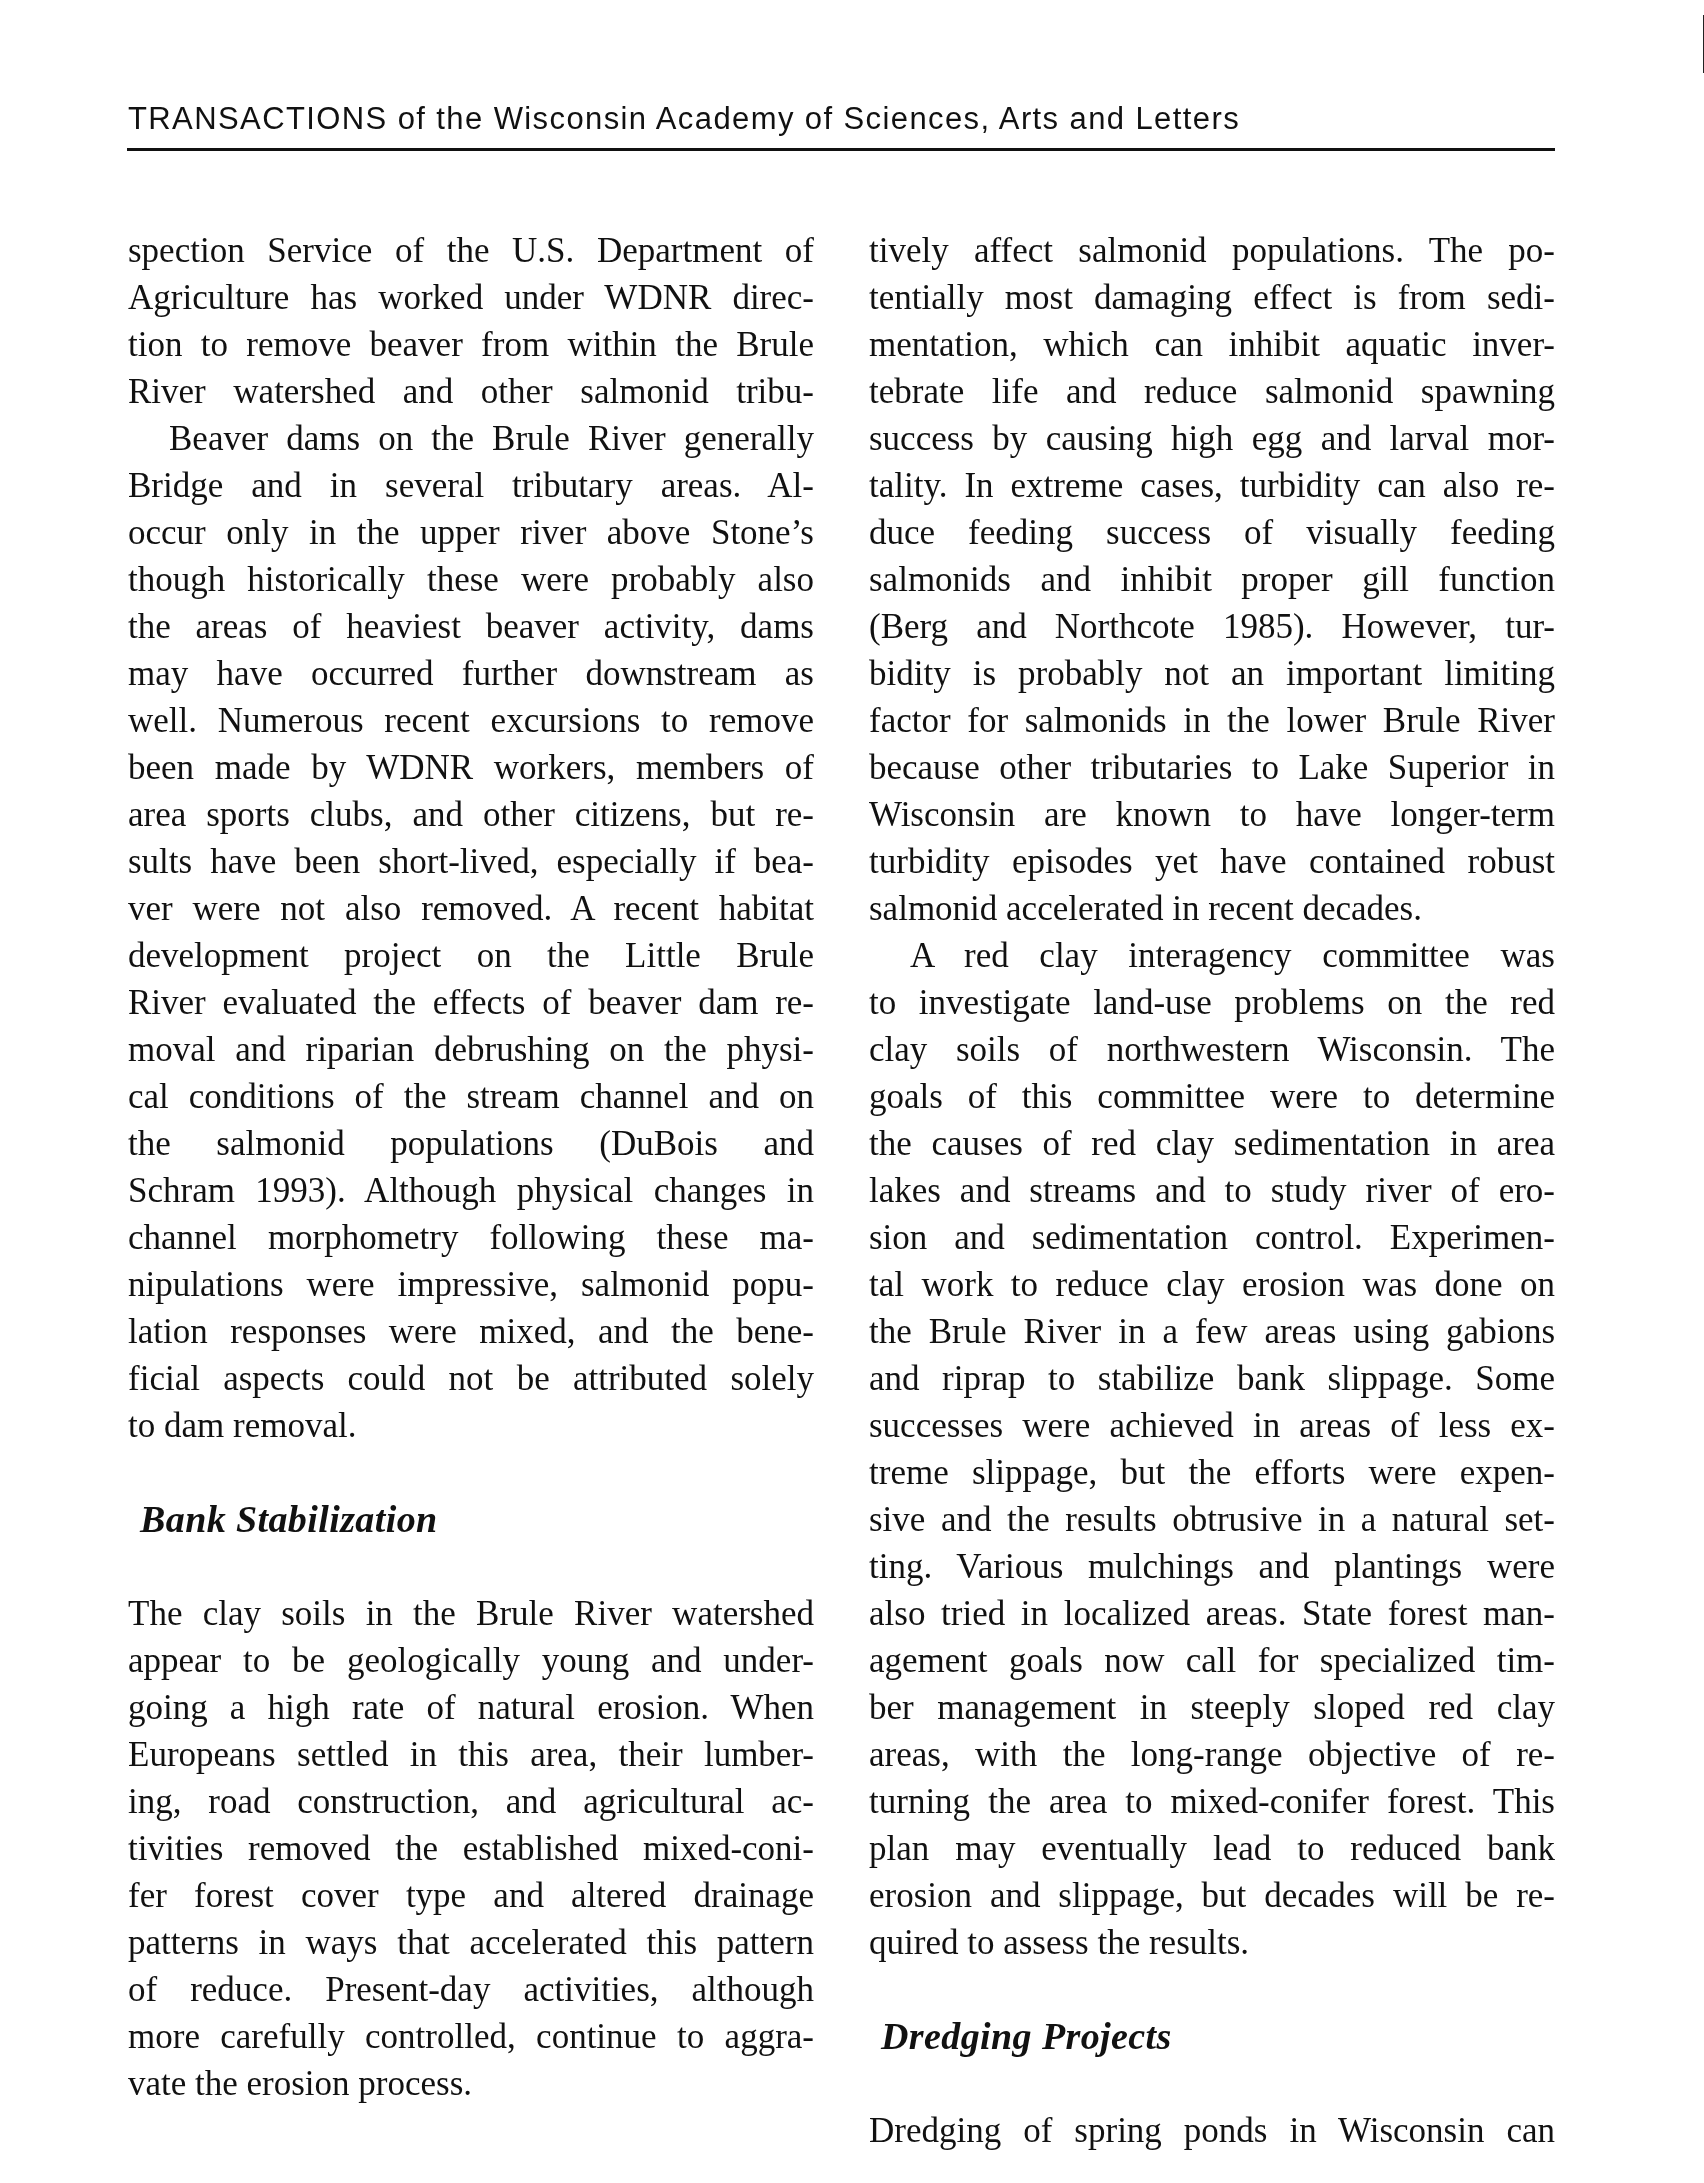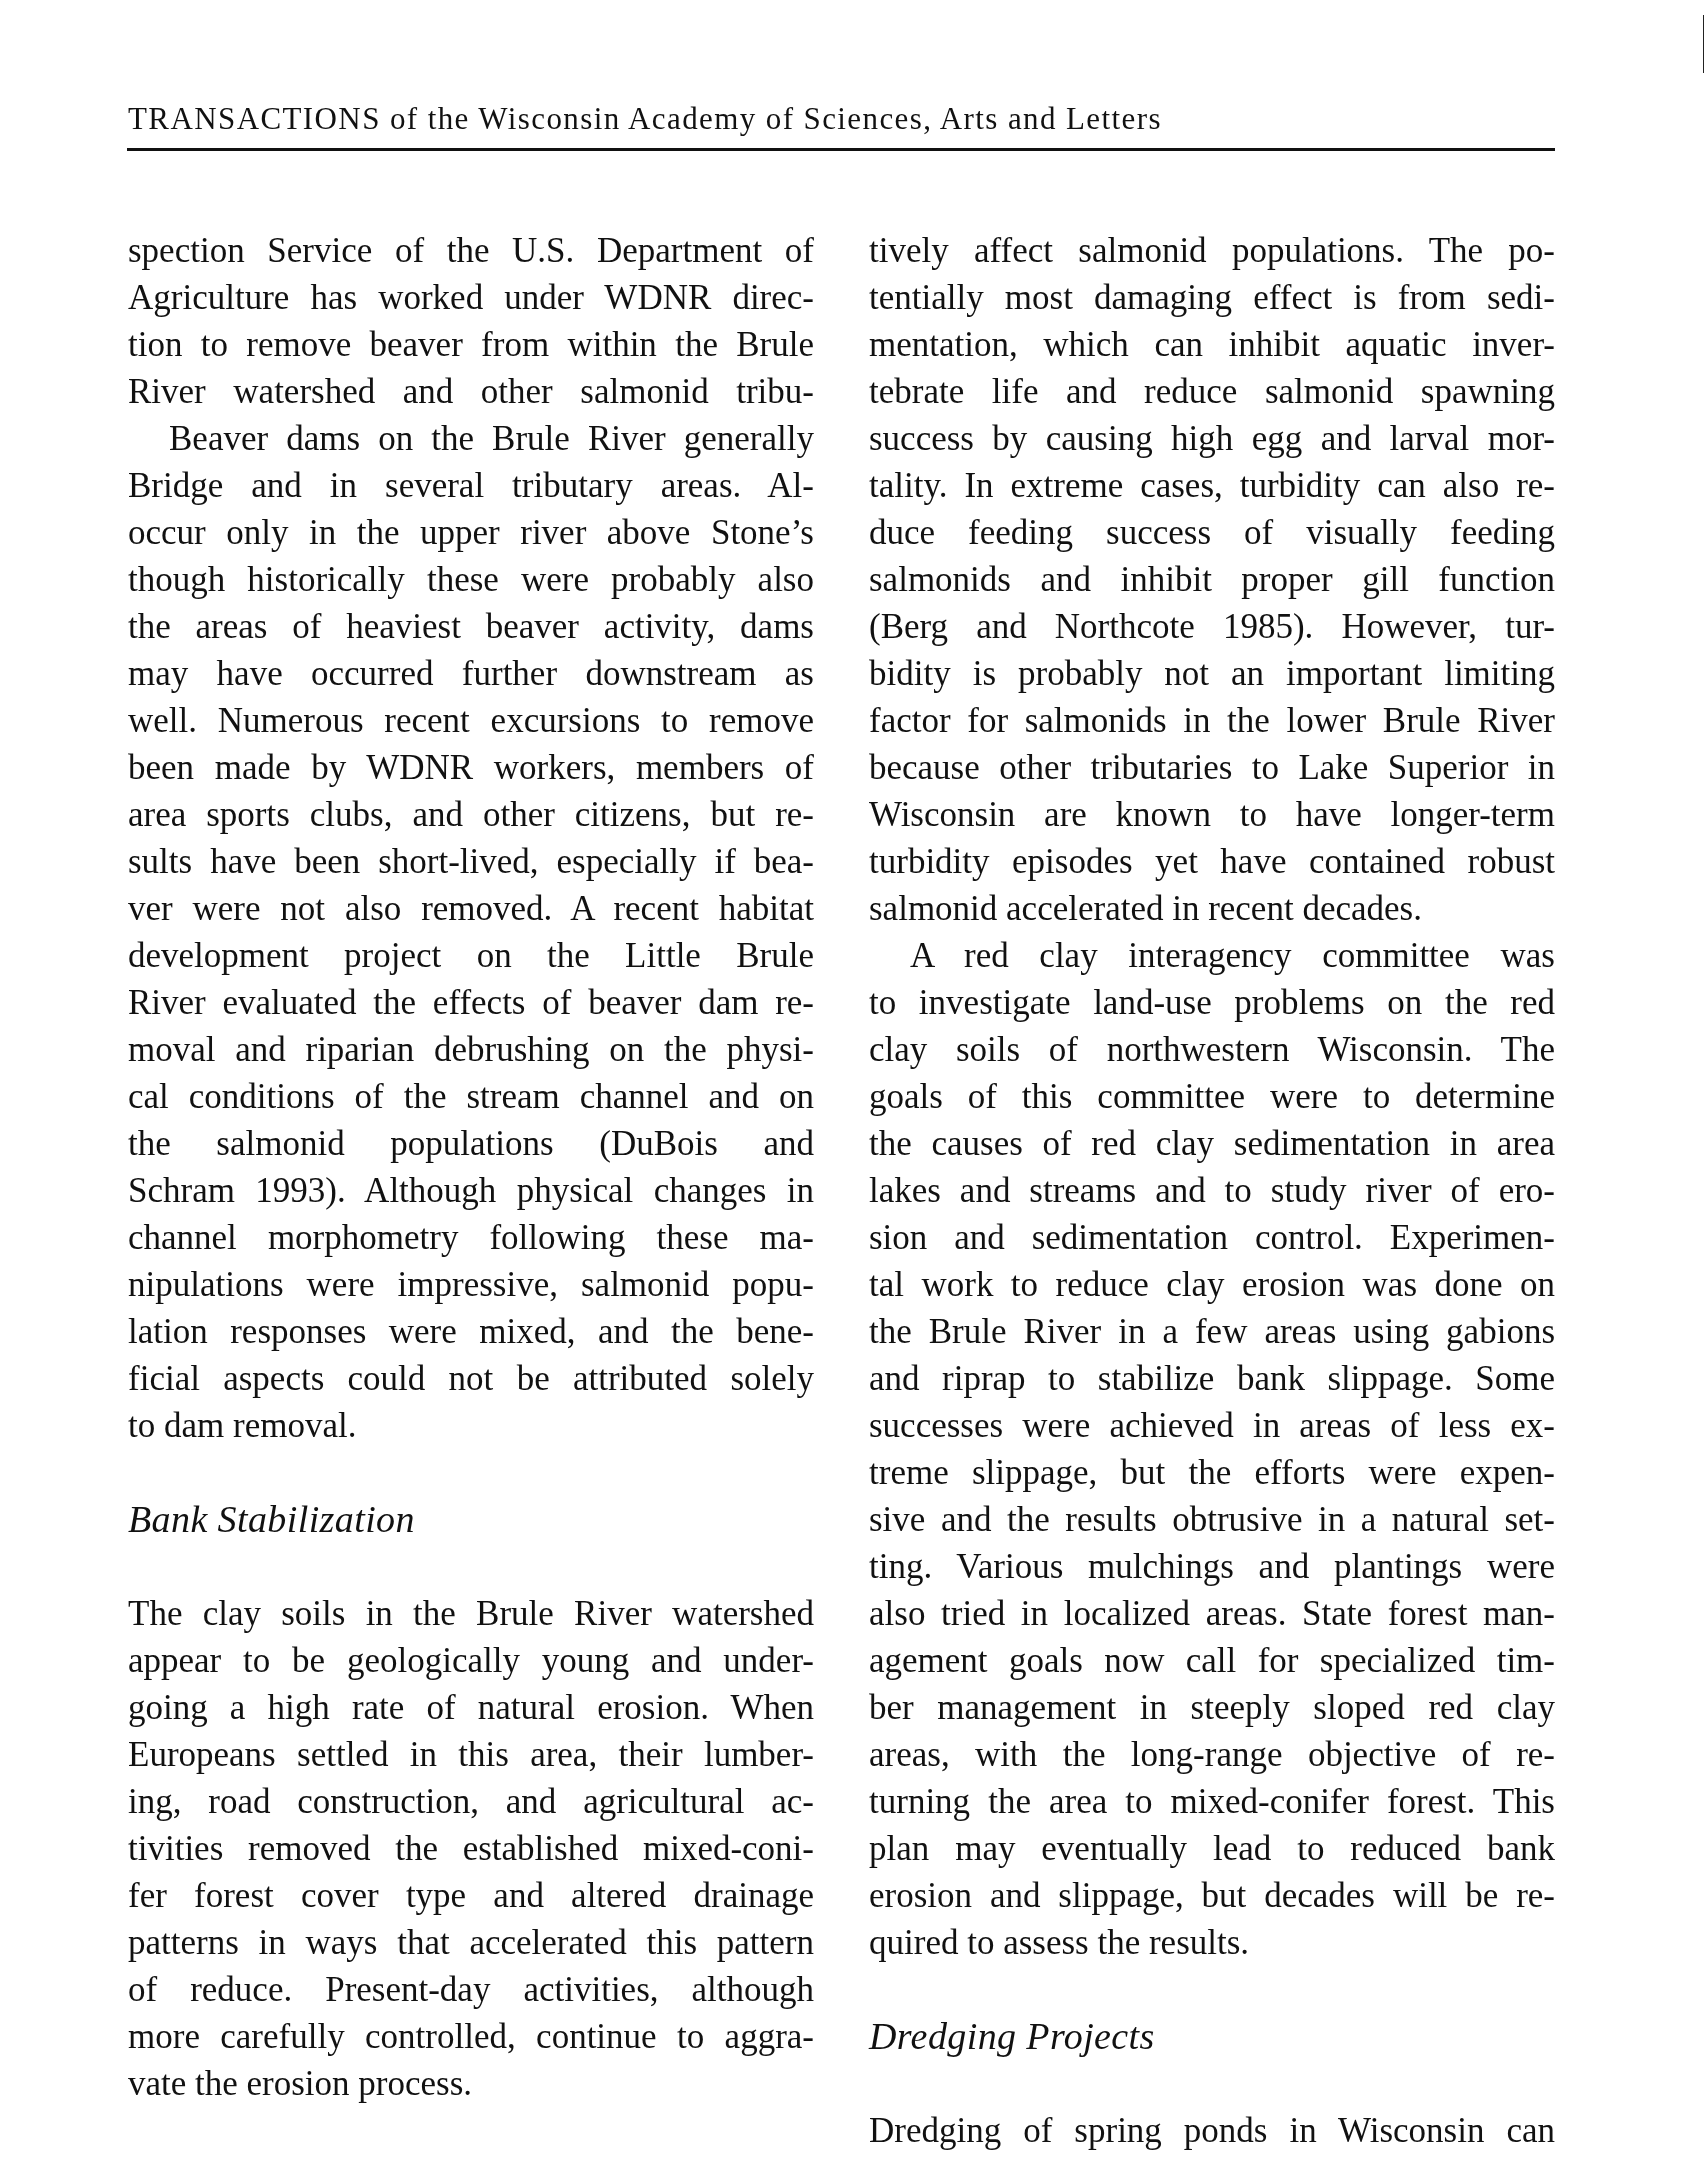"TRANSACTIONS of the Wisconsin Academy" .running-head { font-family: Liberation Serif, serif -> Liberation Sans, sans-serif }
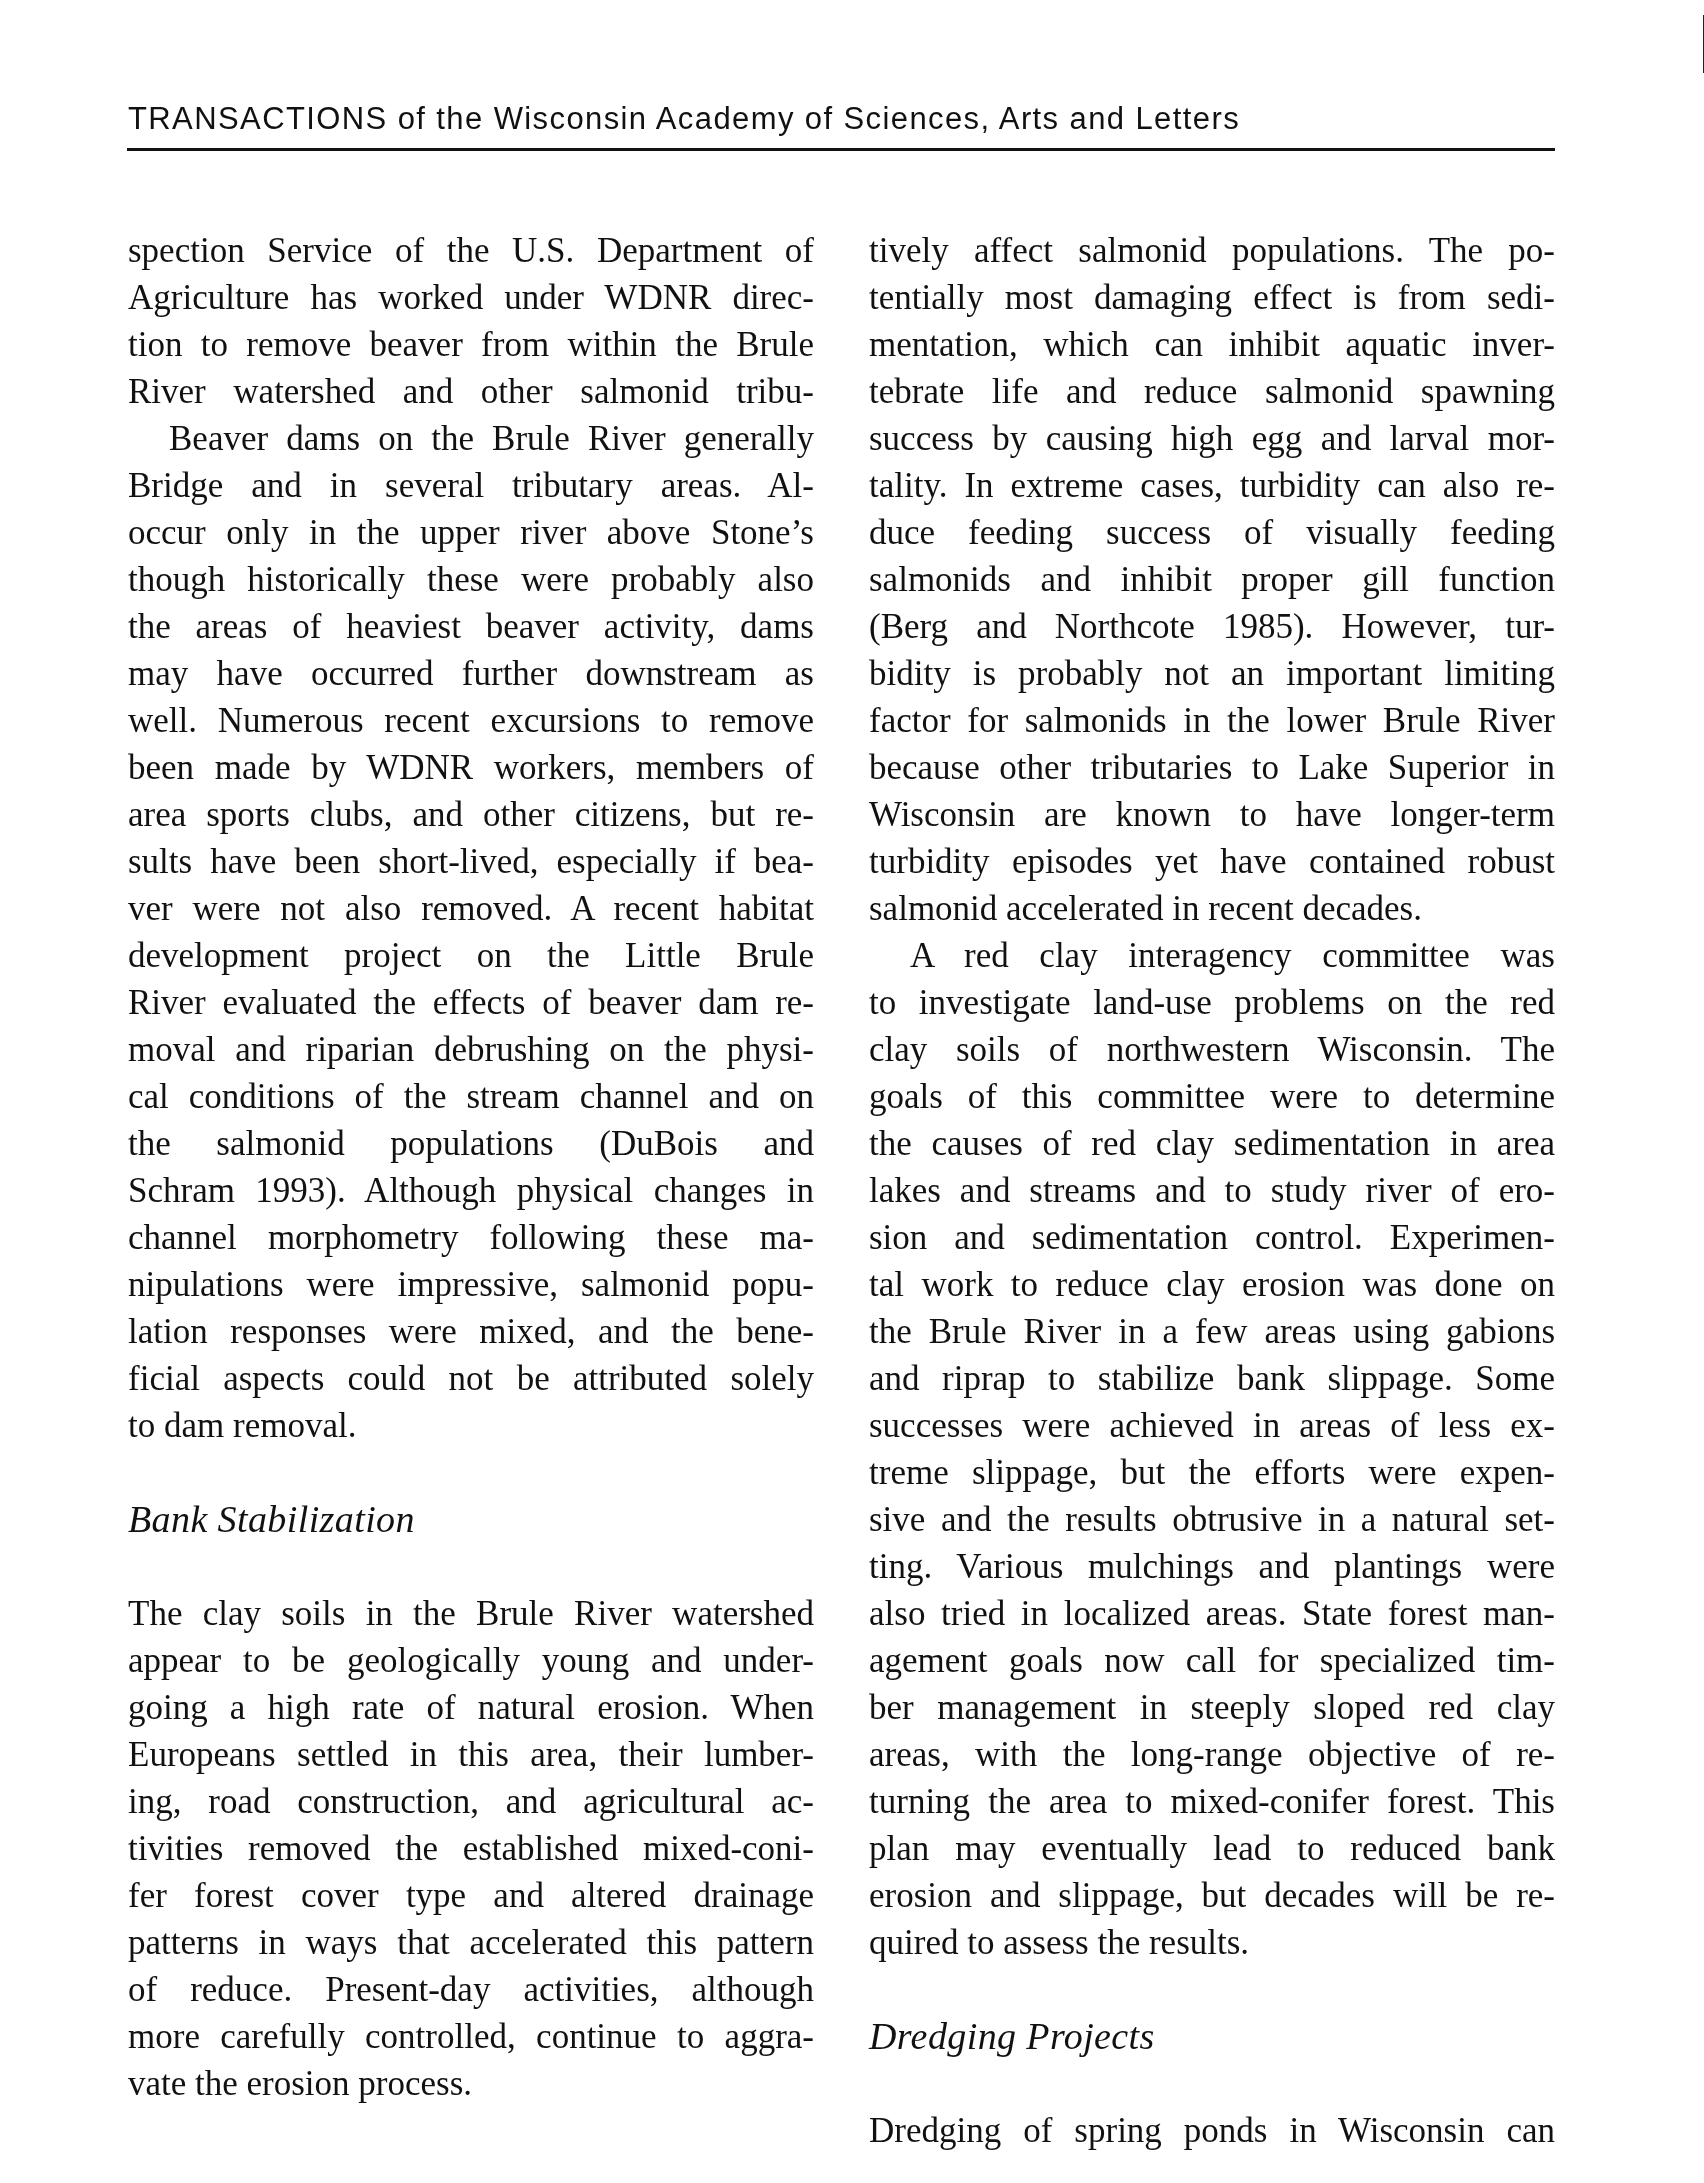"Bank Stabilization" .heading { font-weight: normal -> bold; margin-left: none -> 12px }
